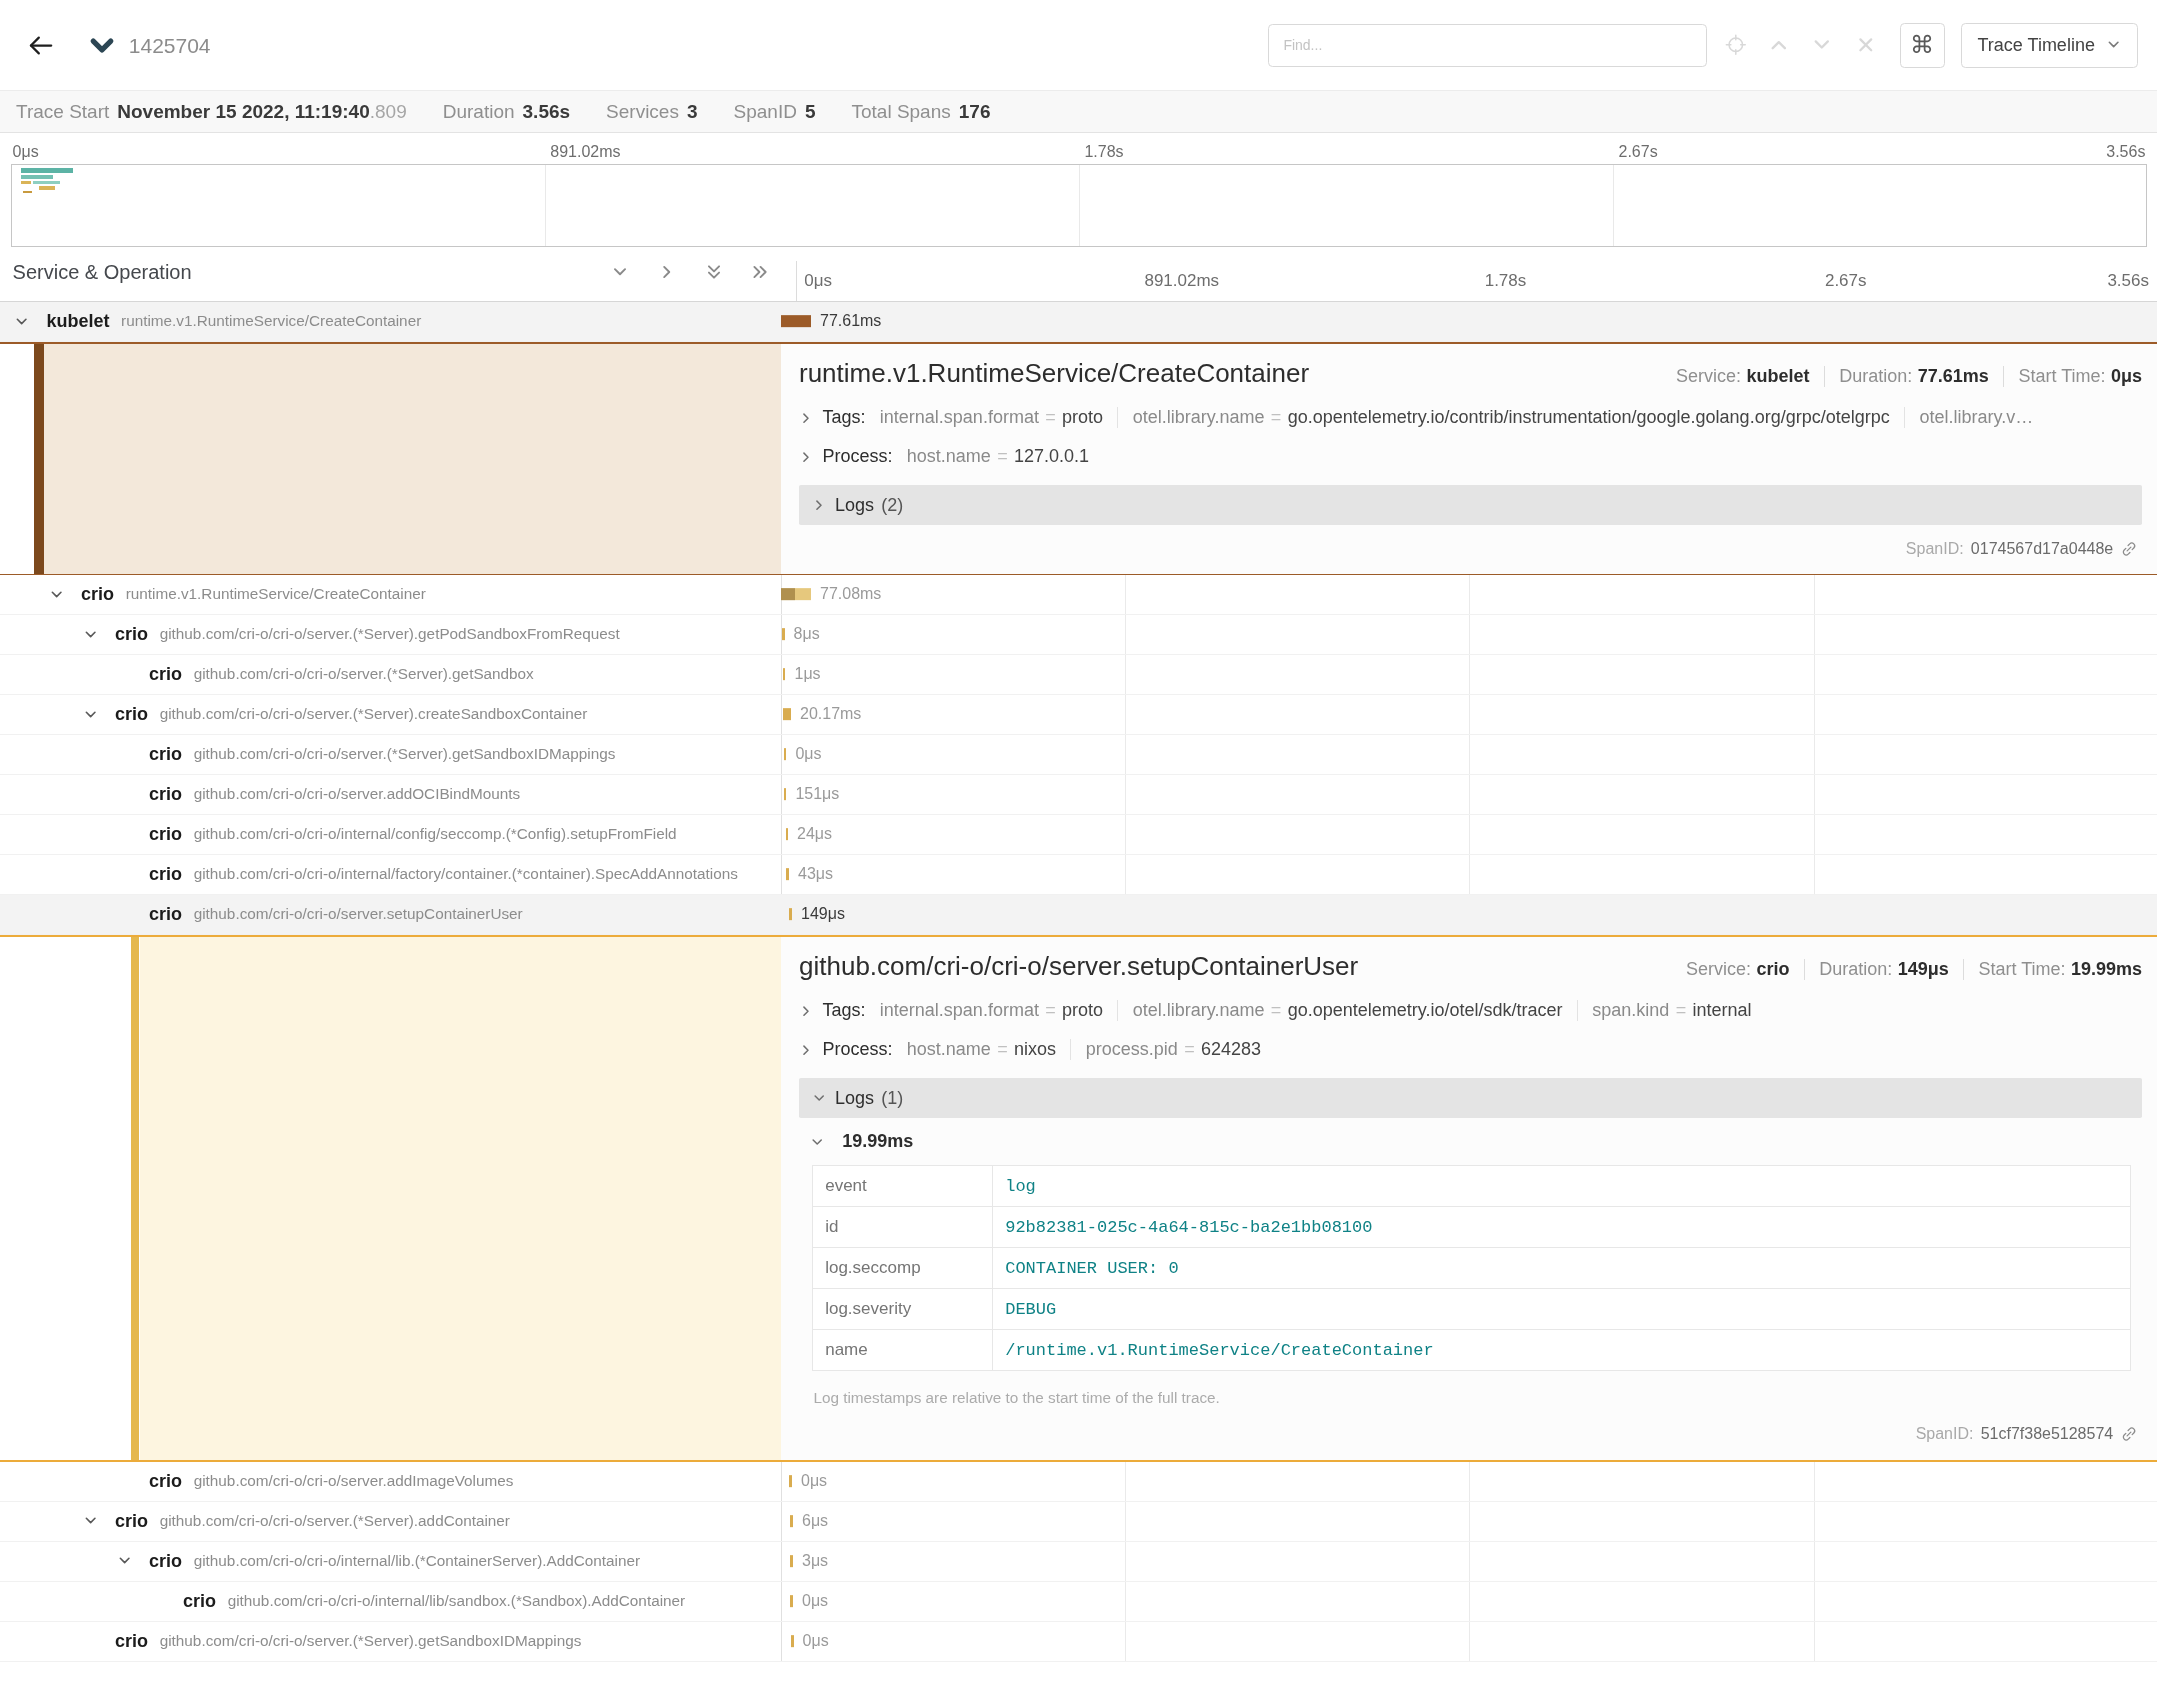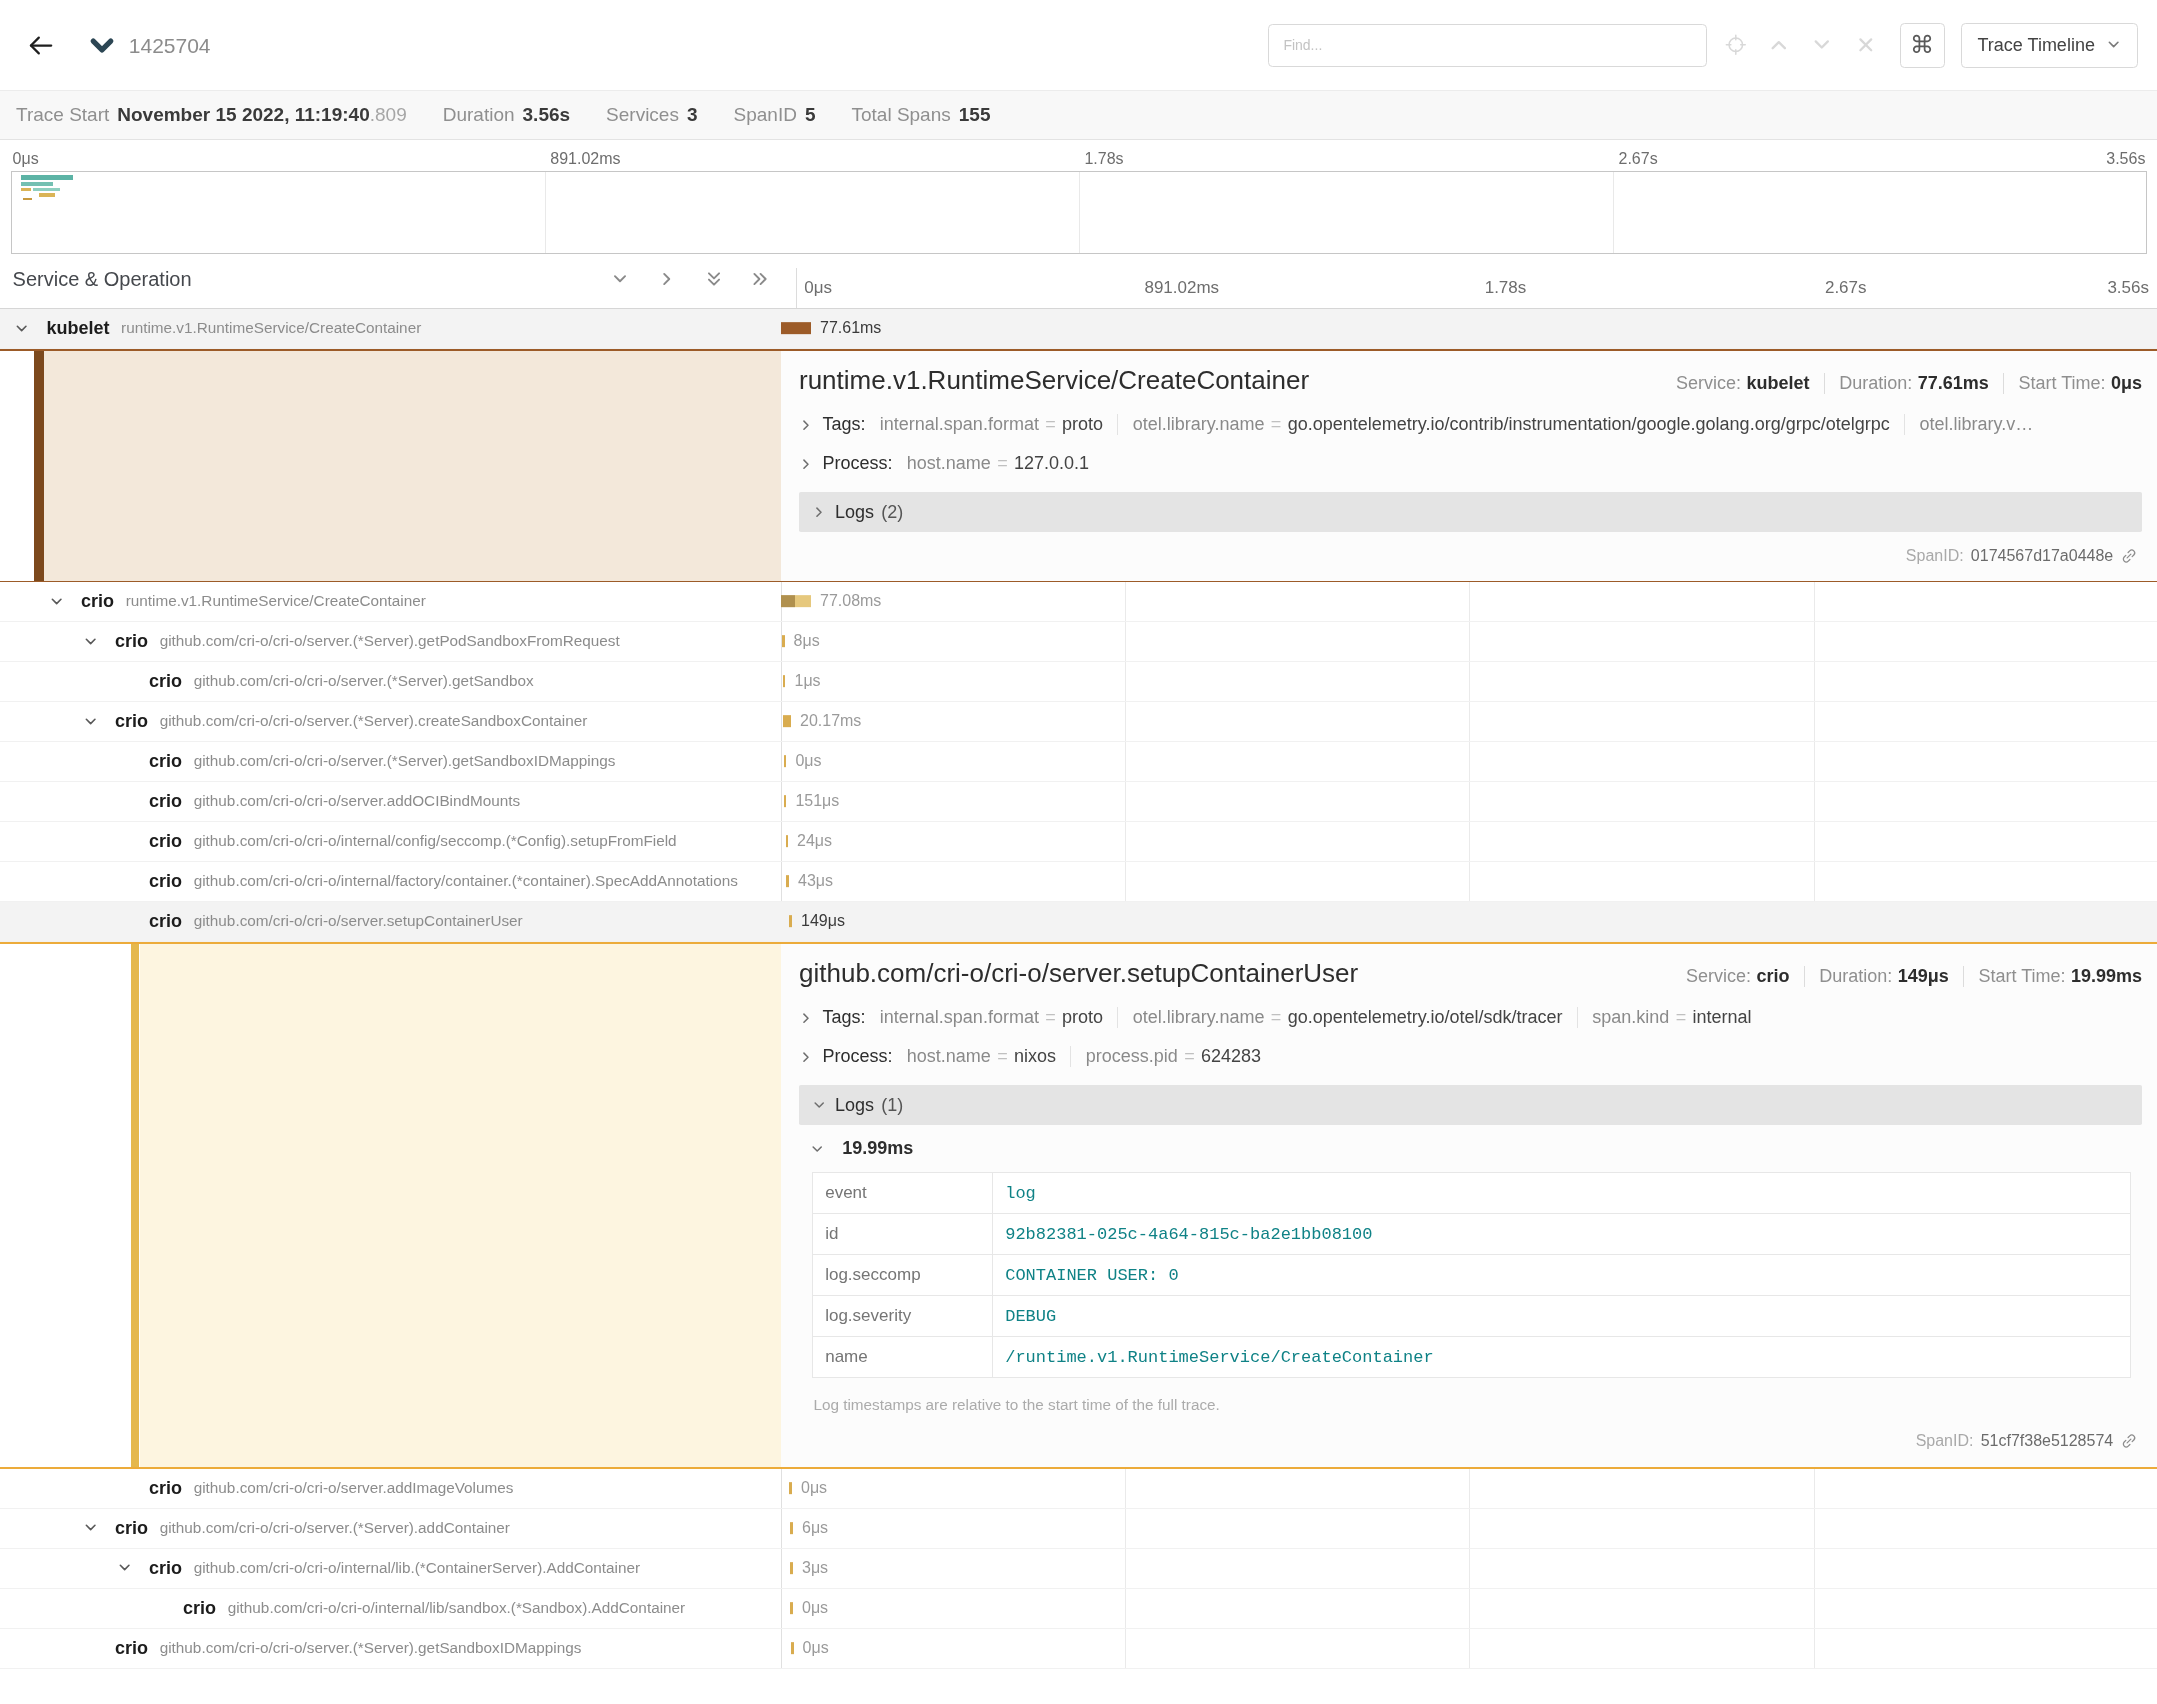"Trace Start November 15 2022," .summary { height: 50px -> 43px }
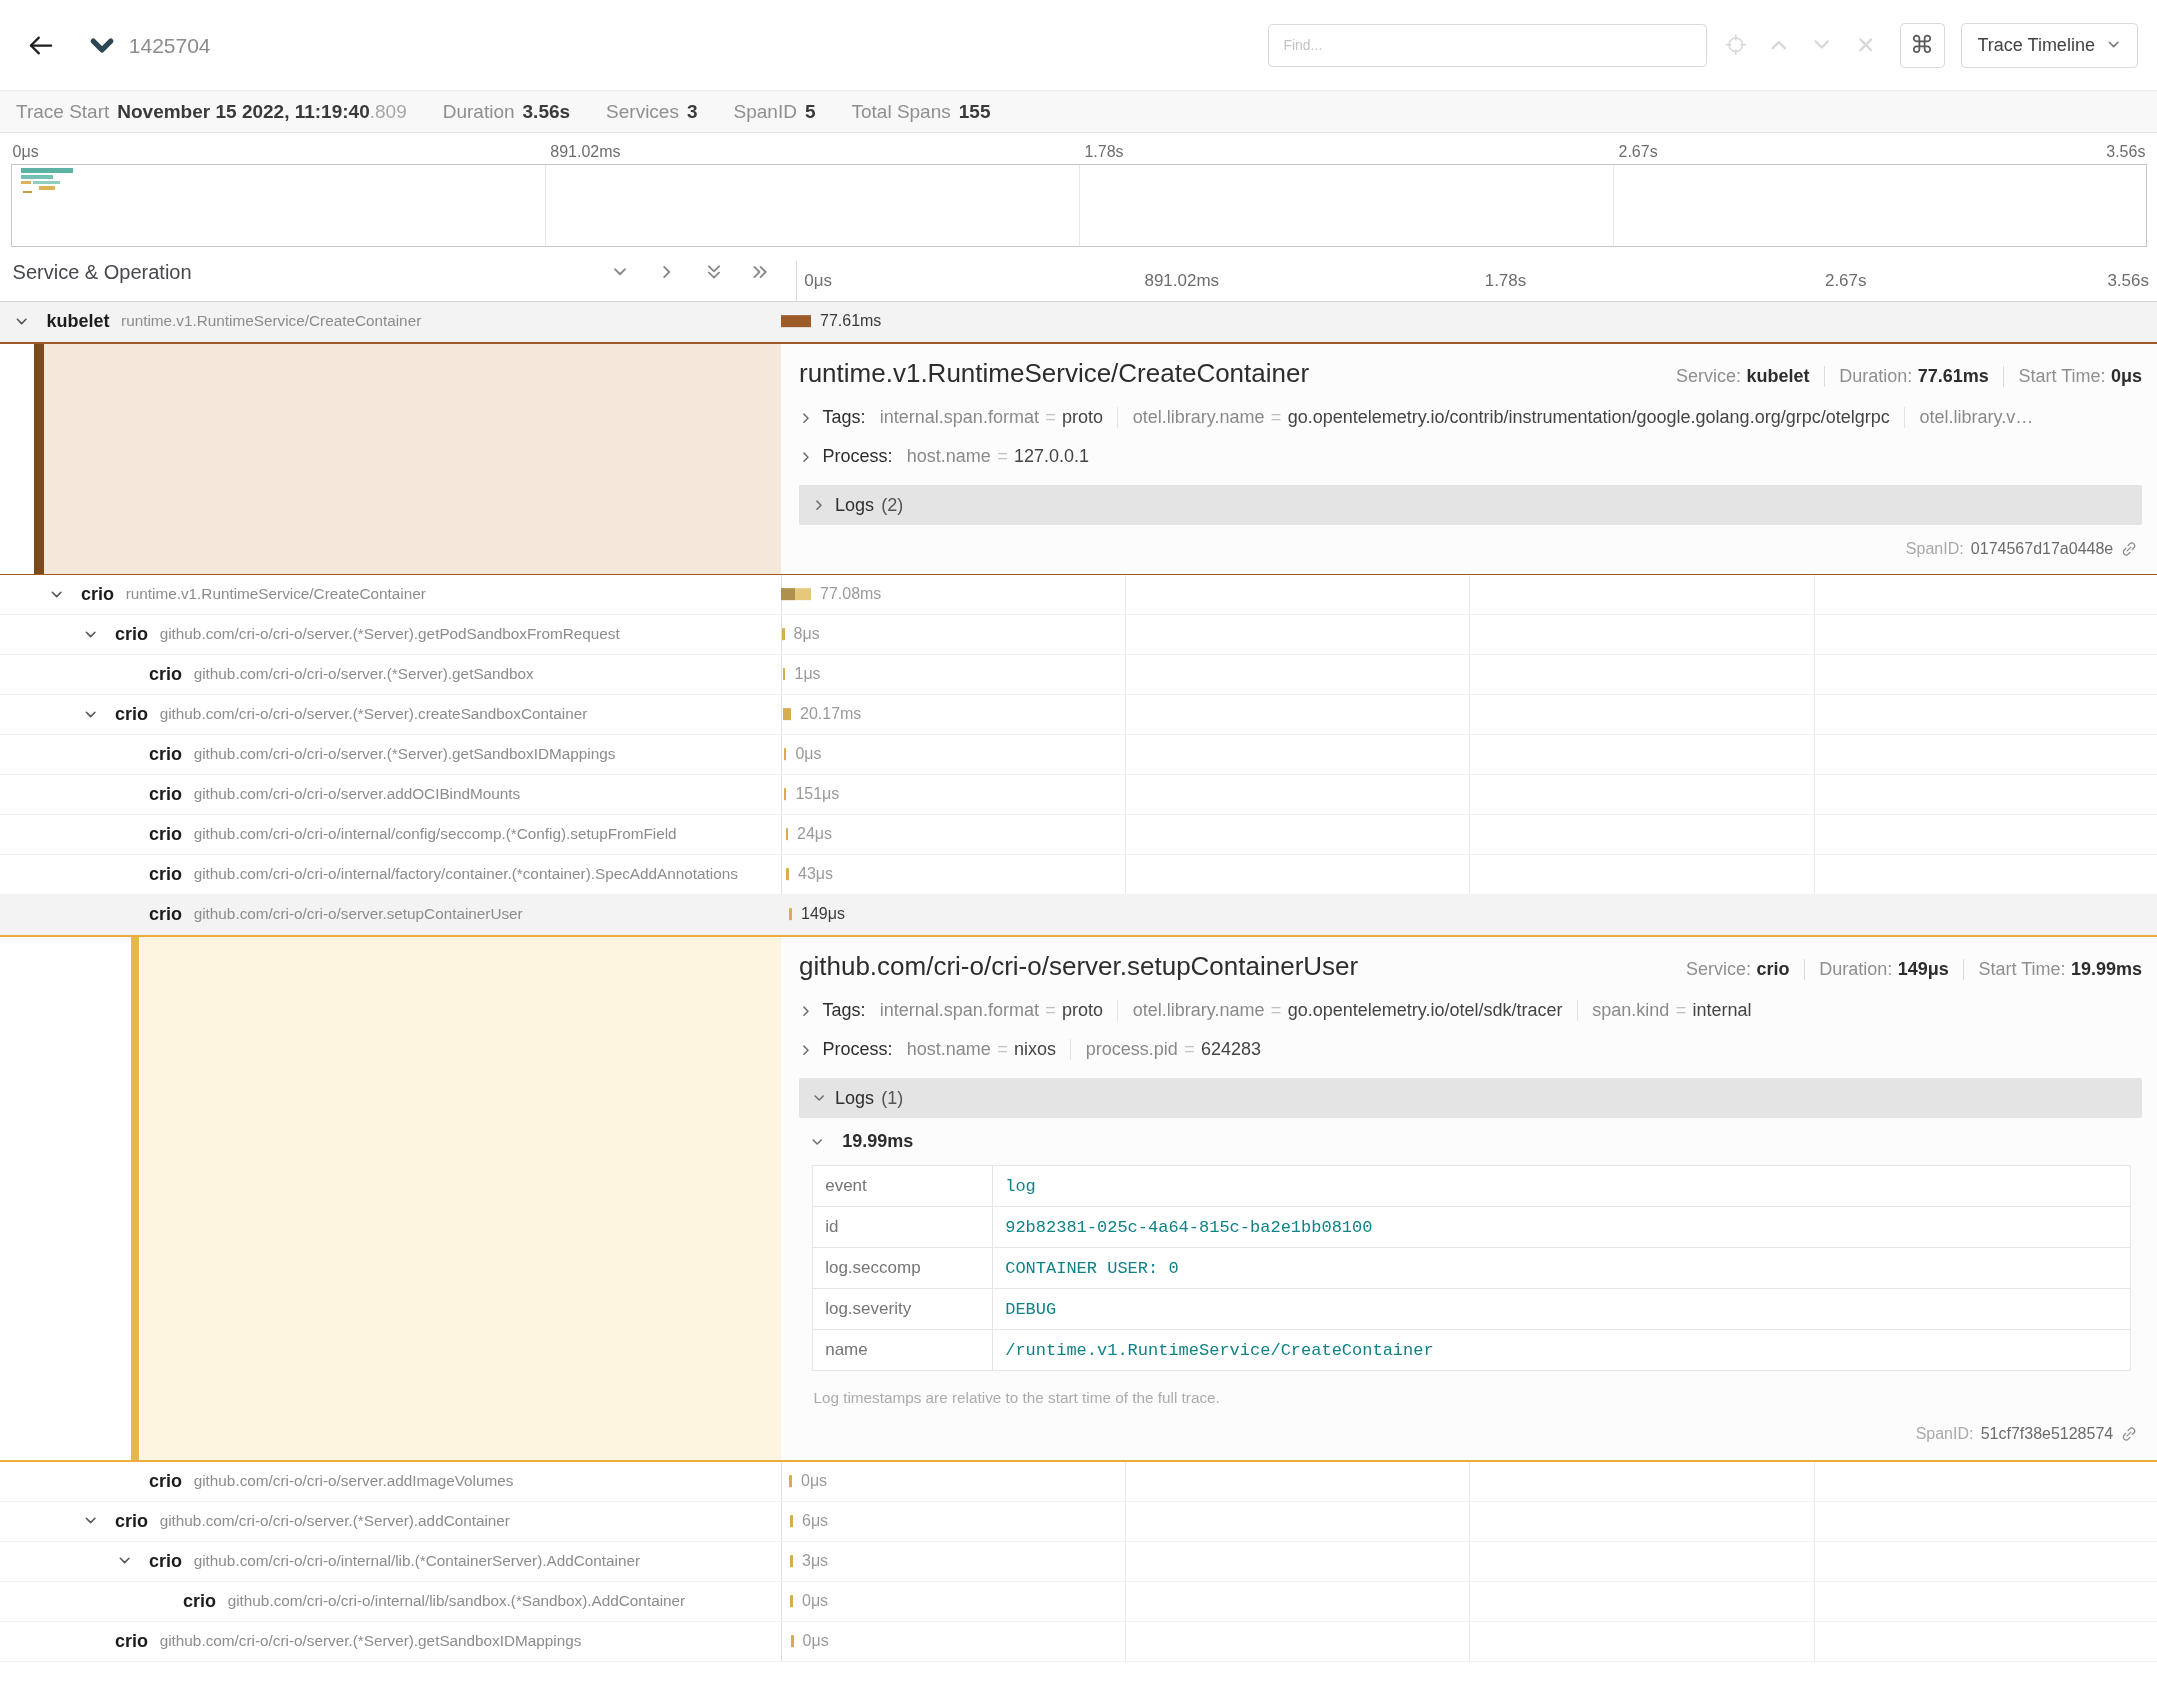"155" span.sval { text: 155 -> 176 }
